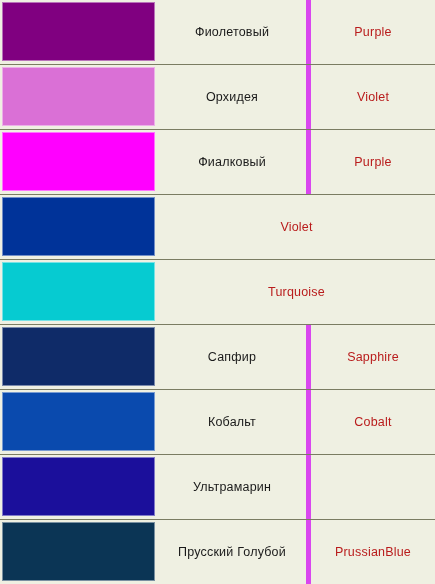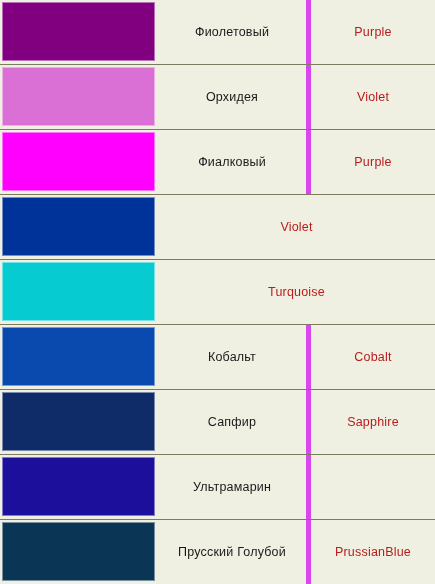"Кобальт" div.color-row { order: before "Сапфир" -> after "Сапфир" }
